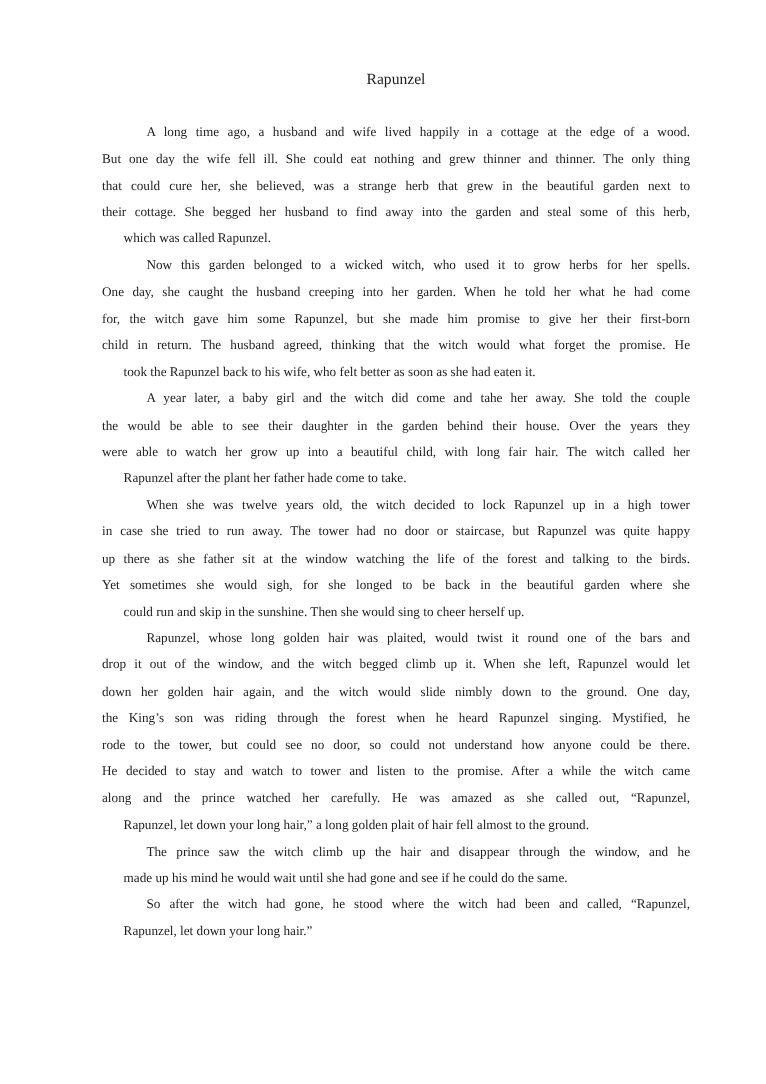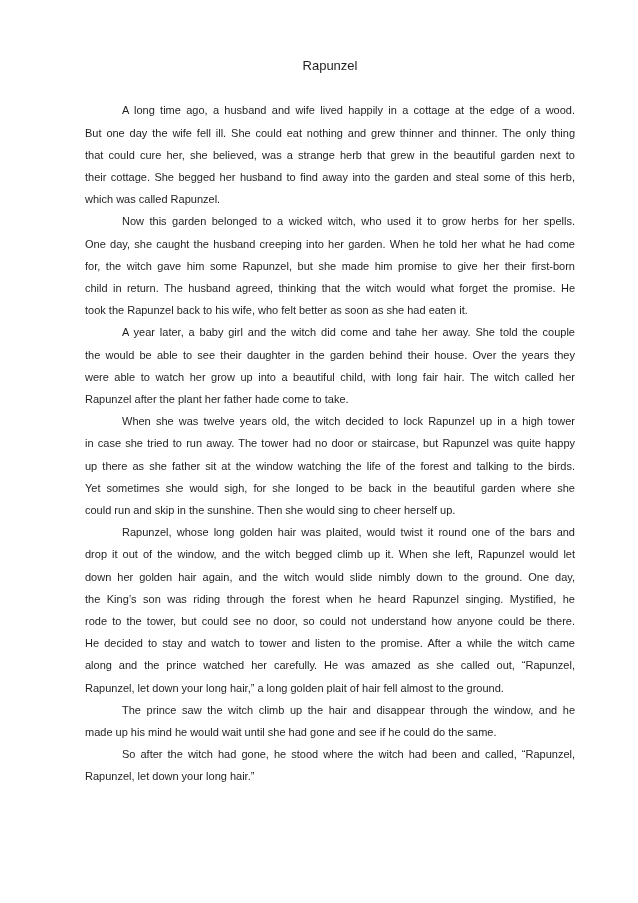"Rapunzel" .page { font-family: Liberation Sans, sans-serif -> Liberation Serif, serif }
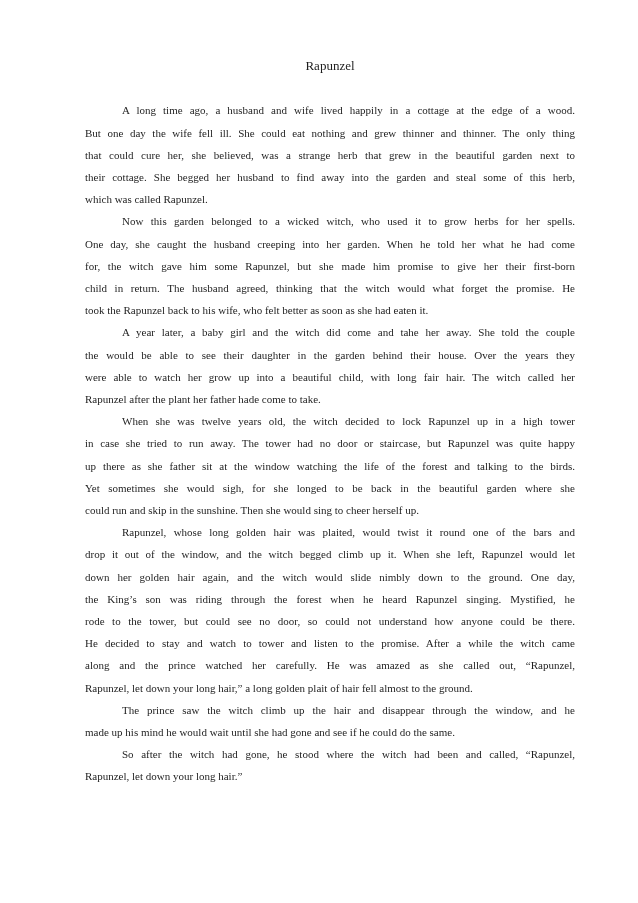"which was called Rapunzel." .line.last { margin-left: none -> 18px }
